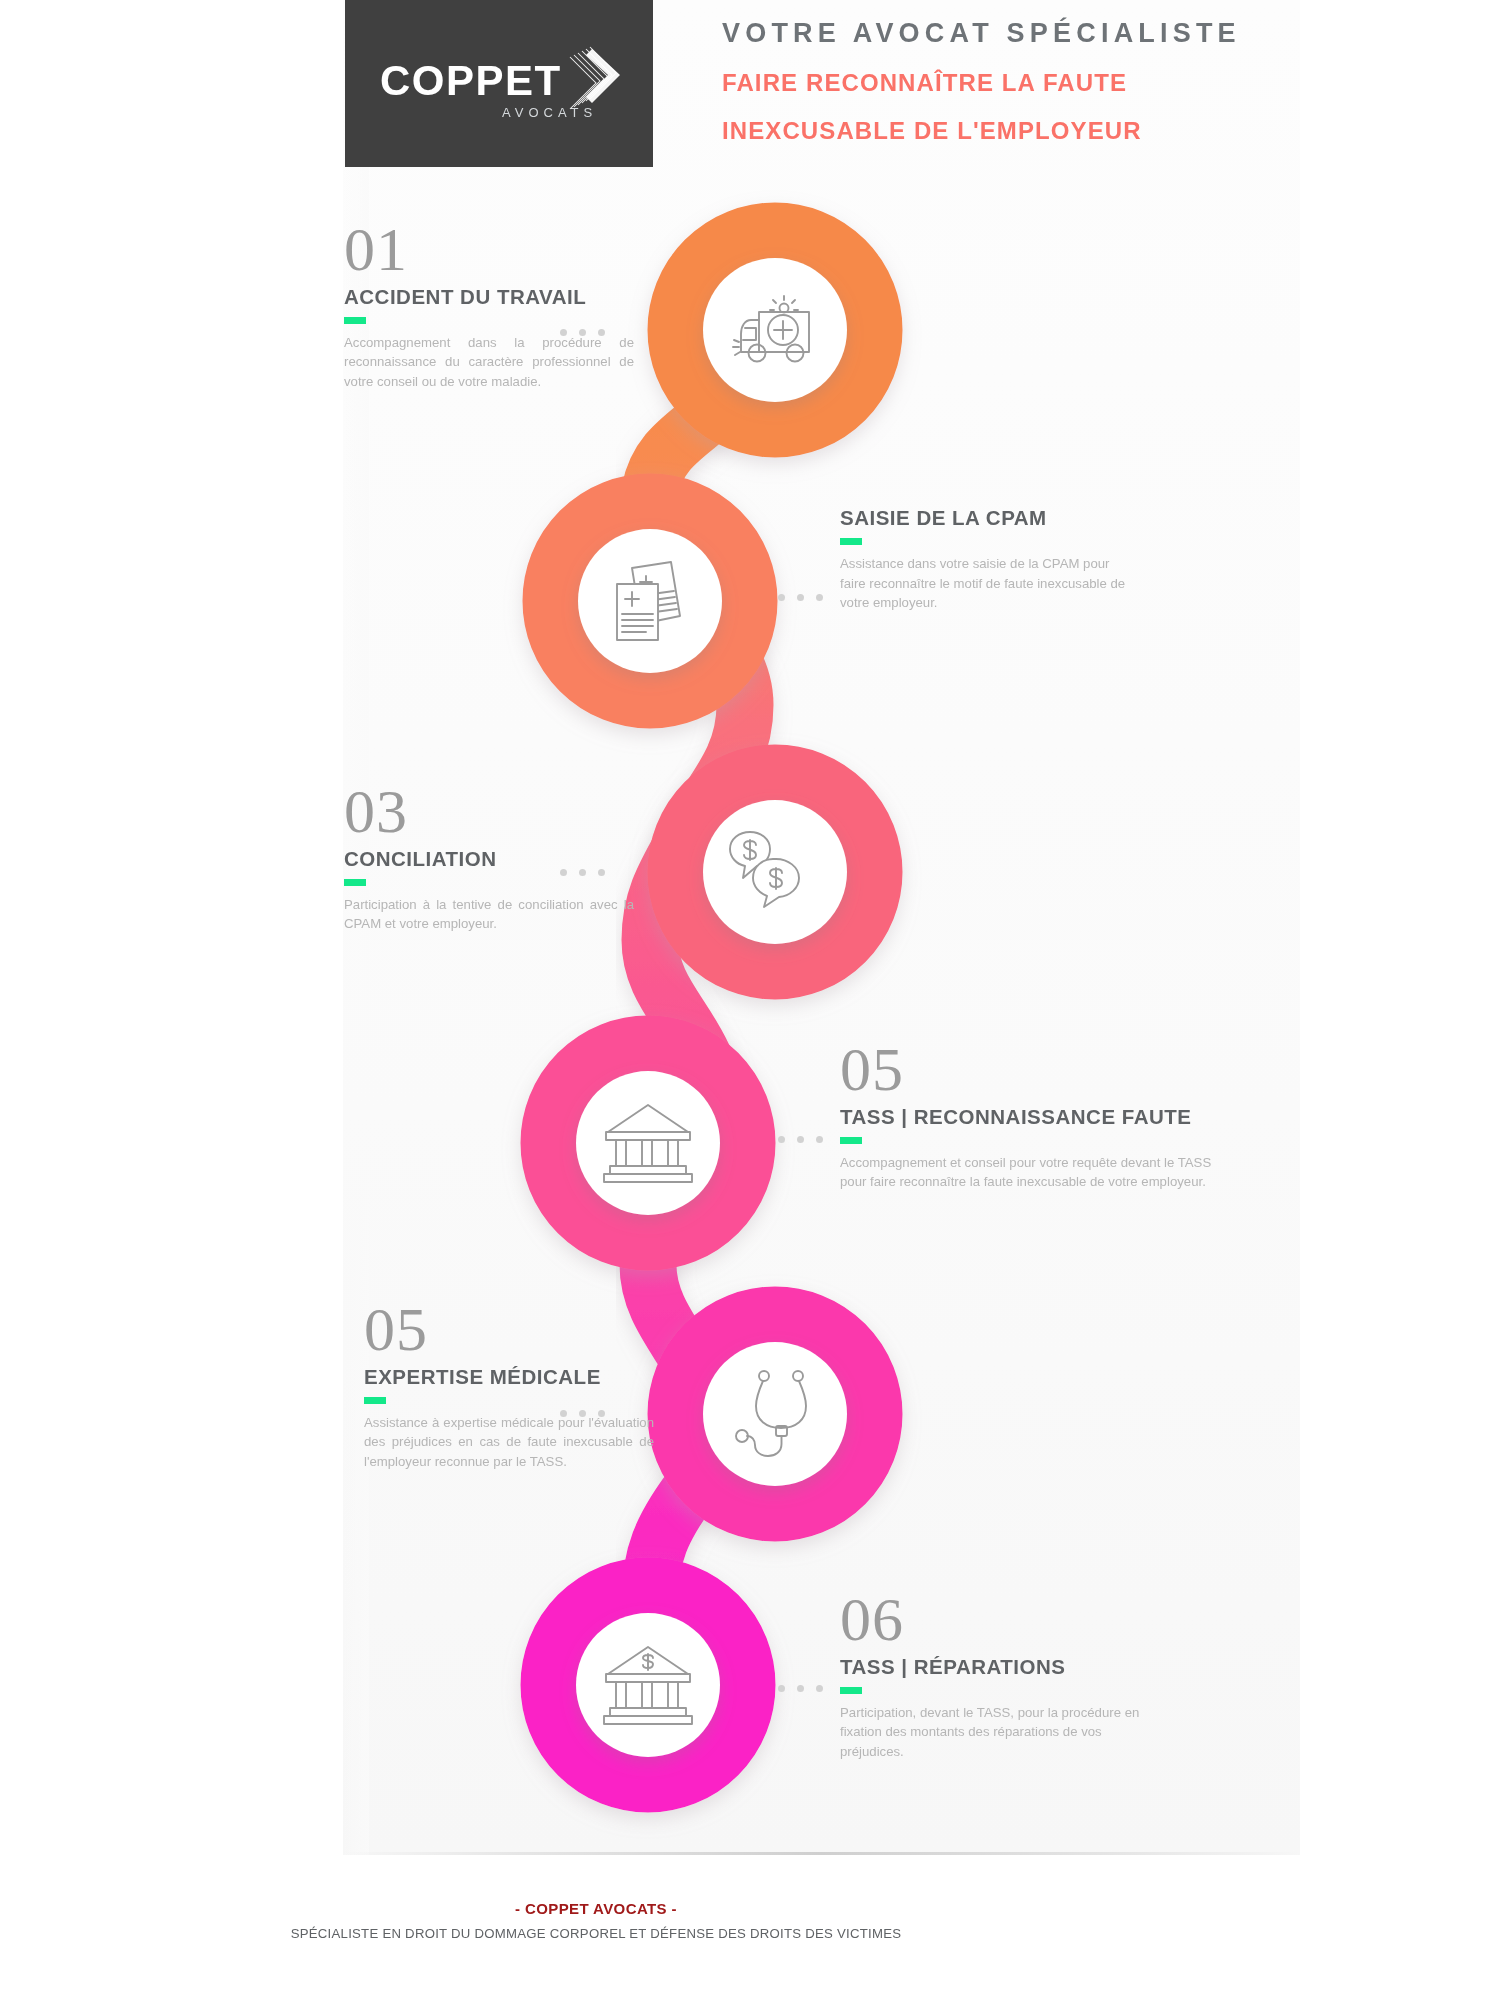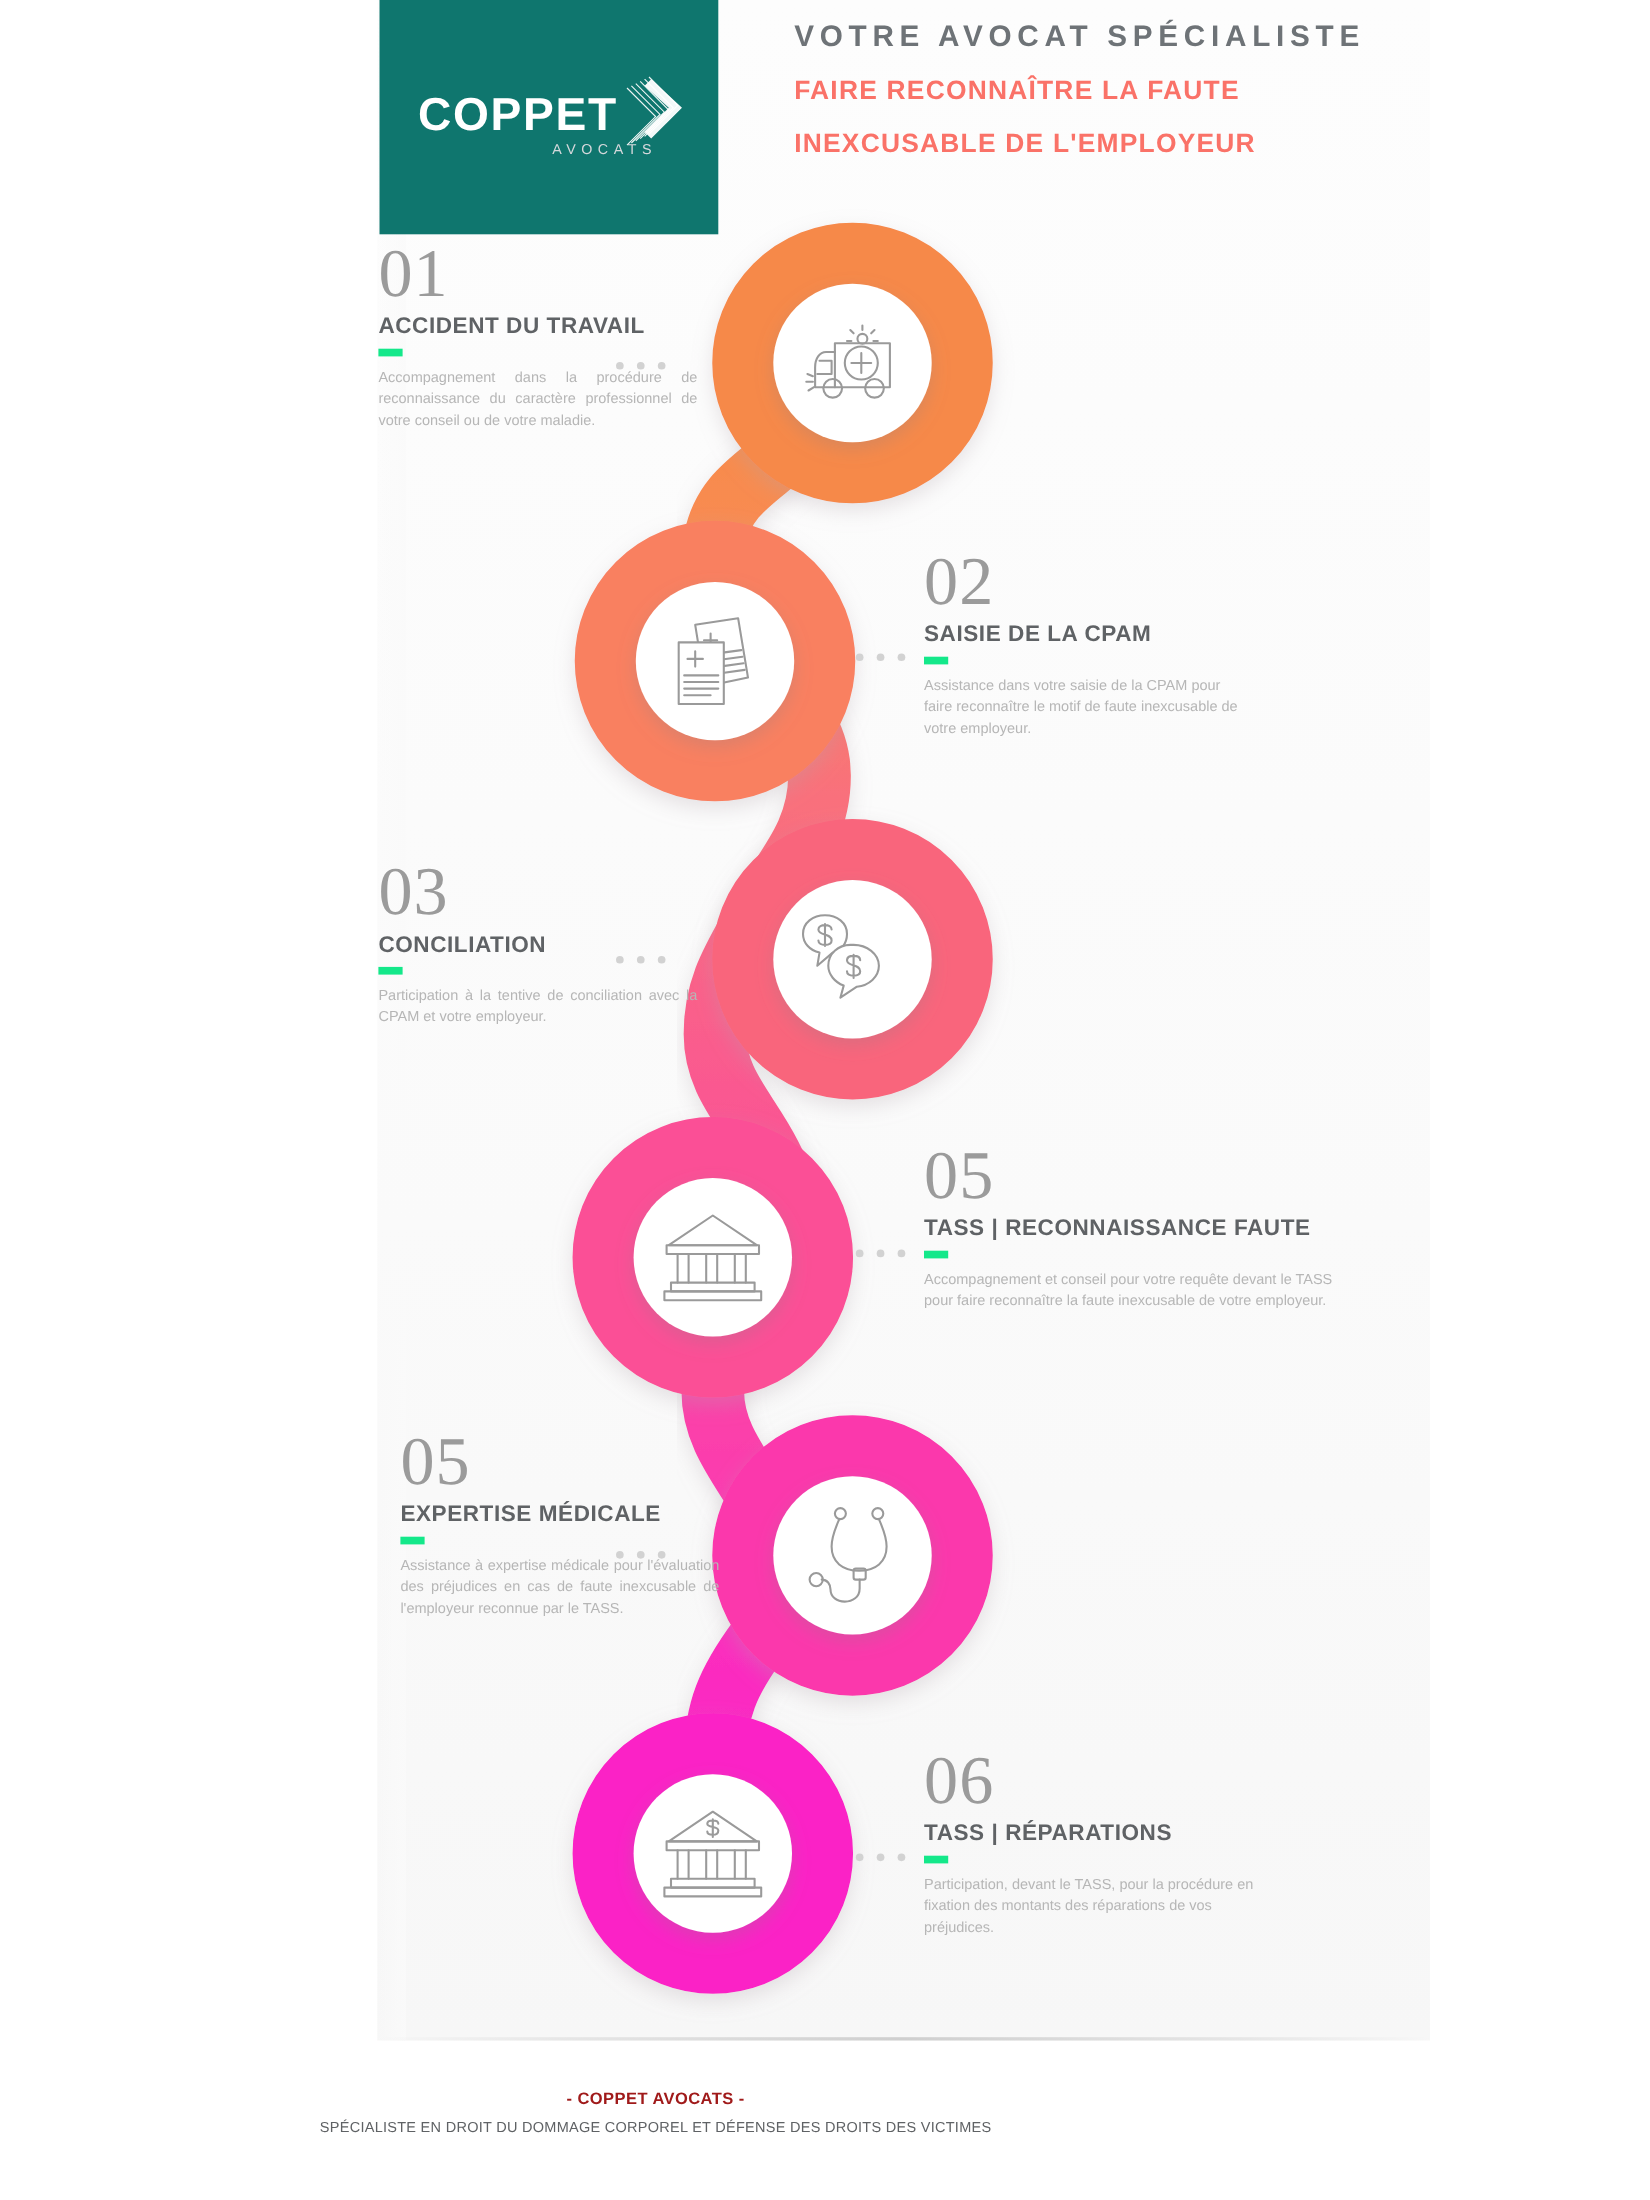"COPPET" .logo-box { background: #0f766e -> #404040; height: 213px -> 167px }
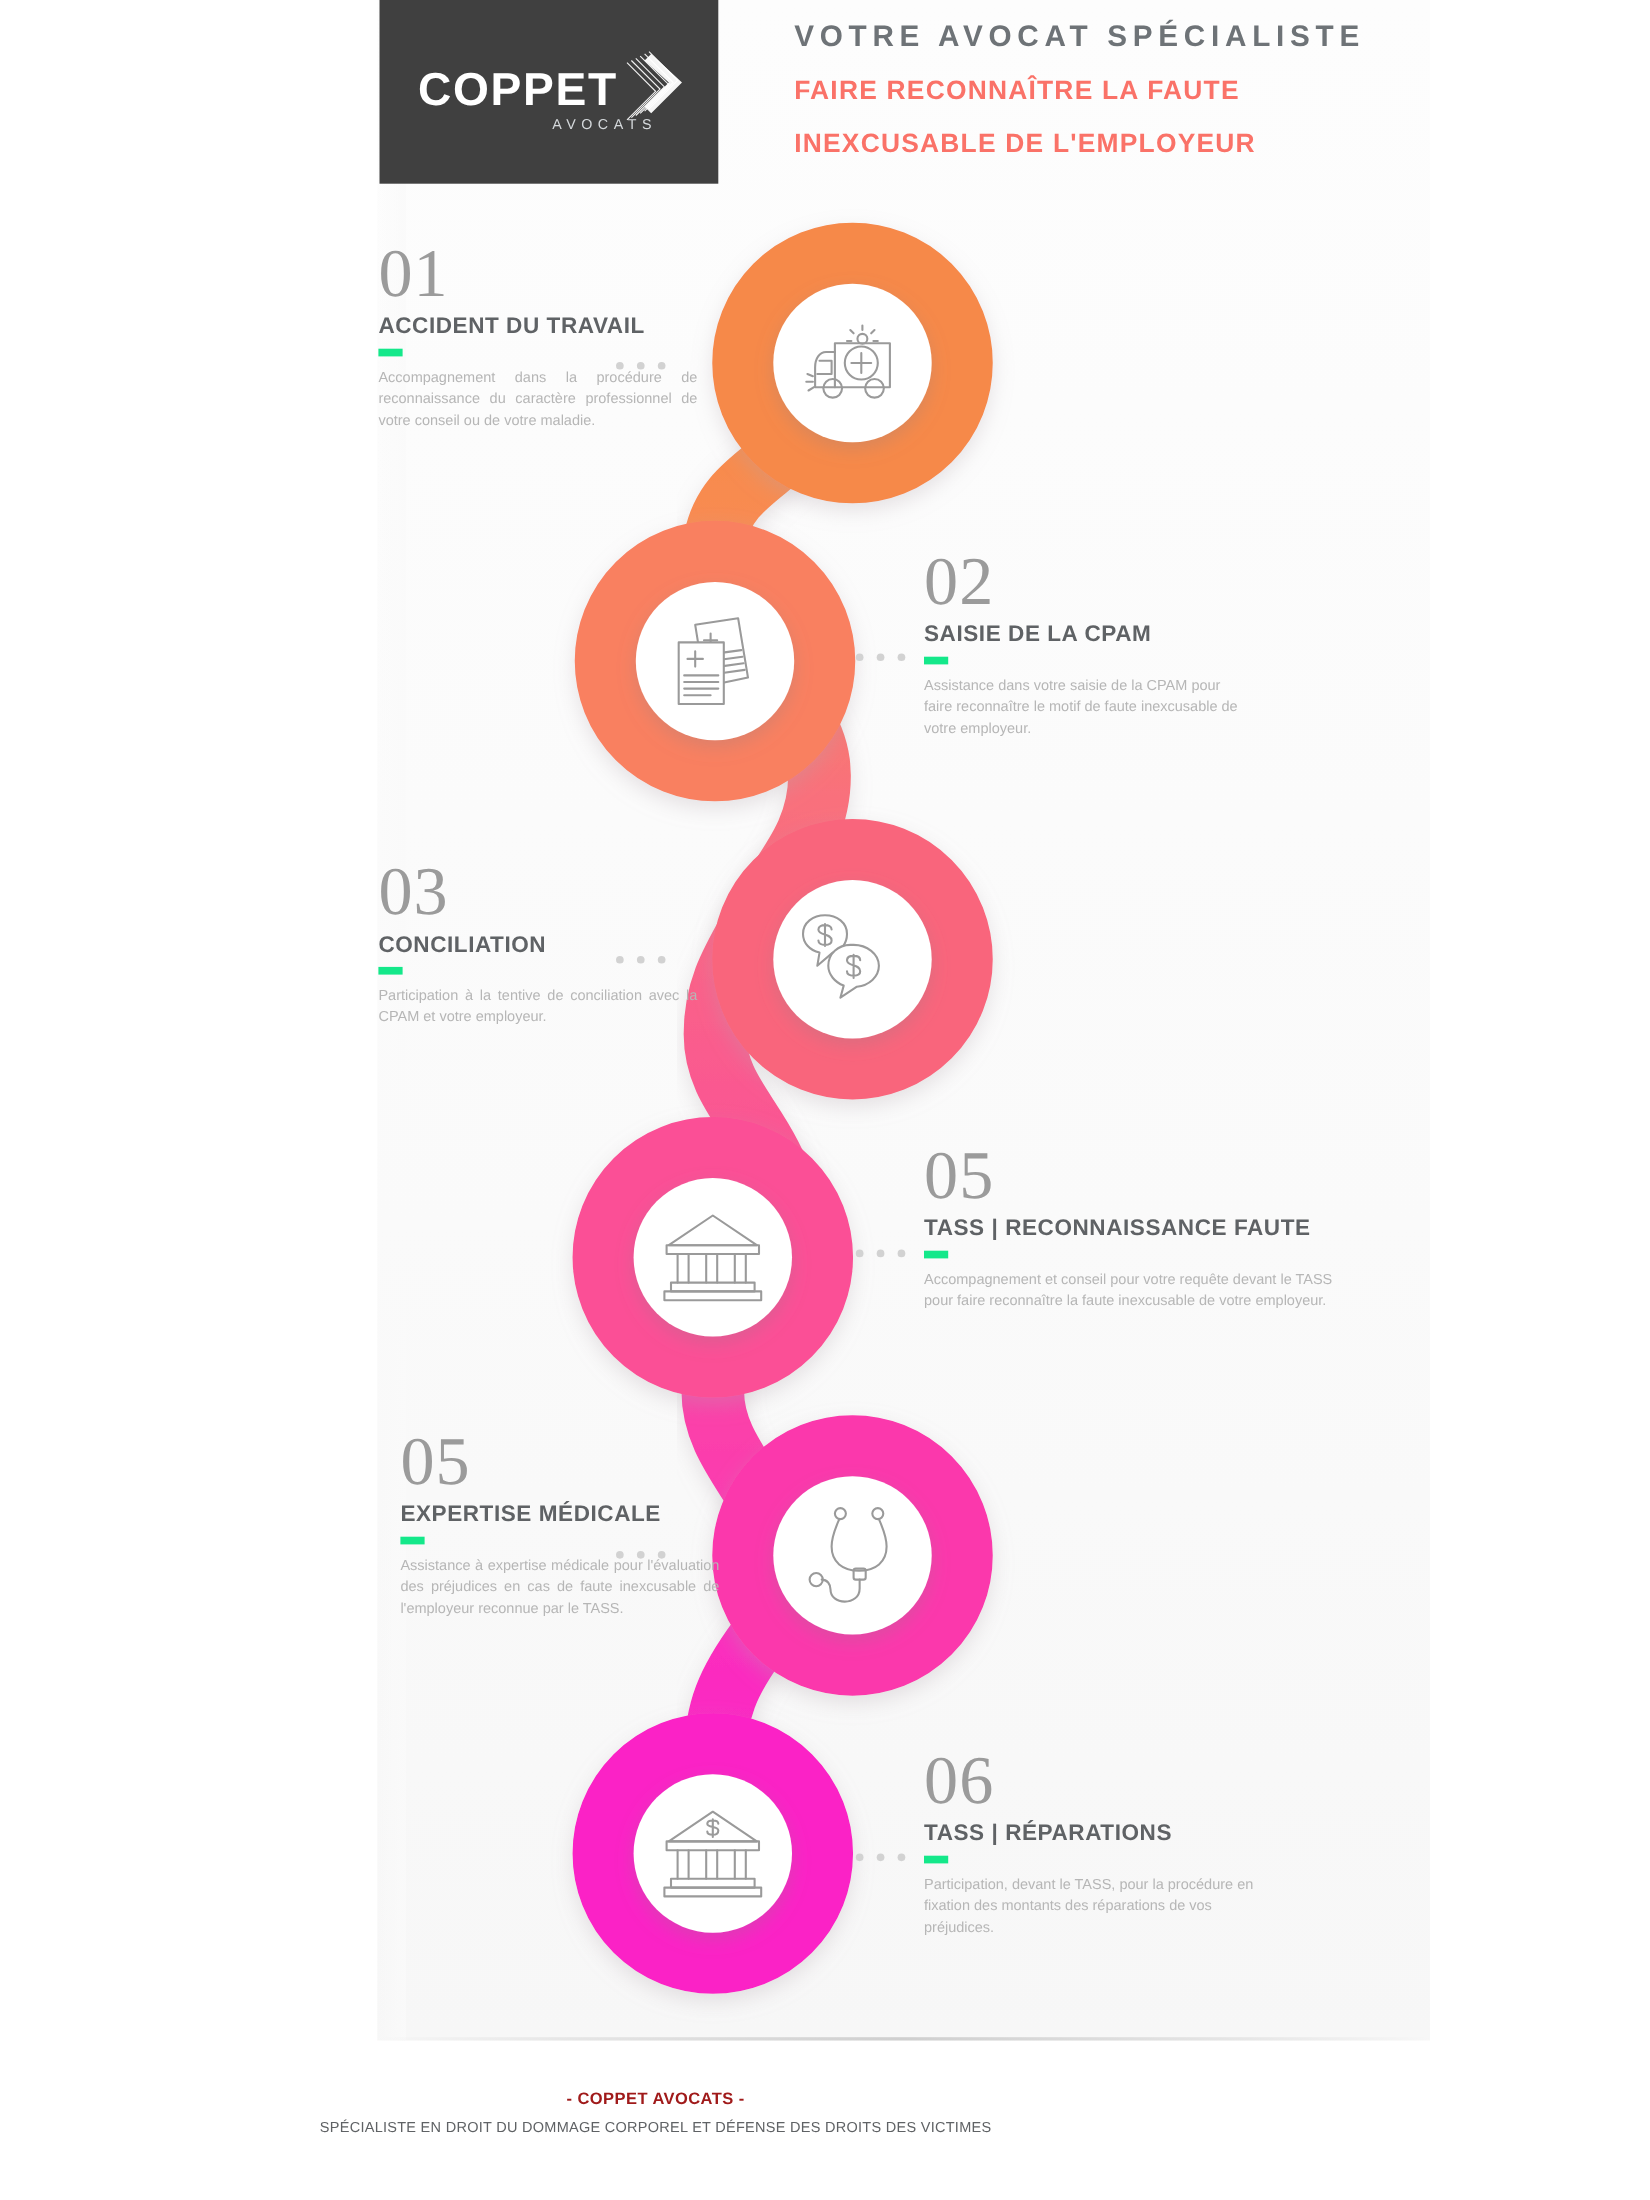"02" div.num { html: <div>02</div> -> none }
